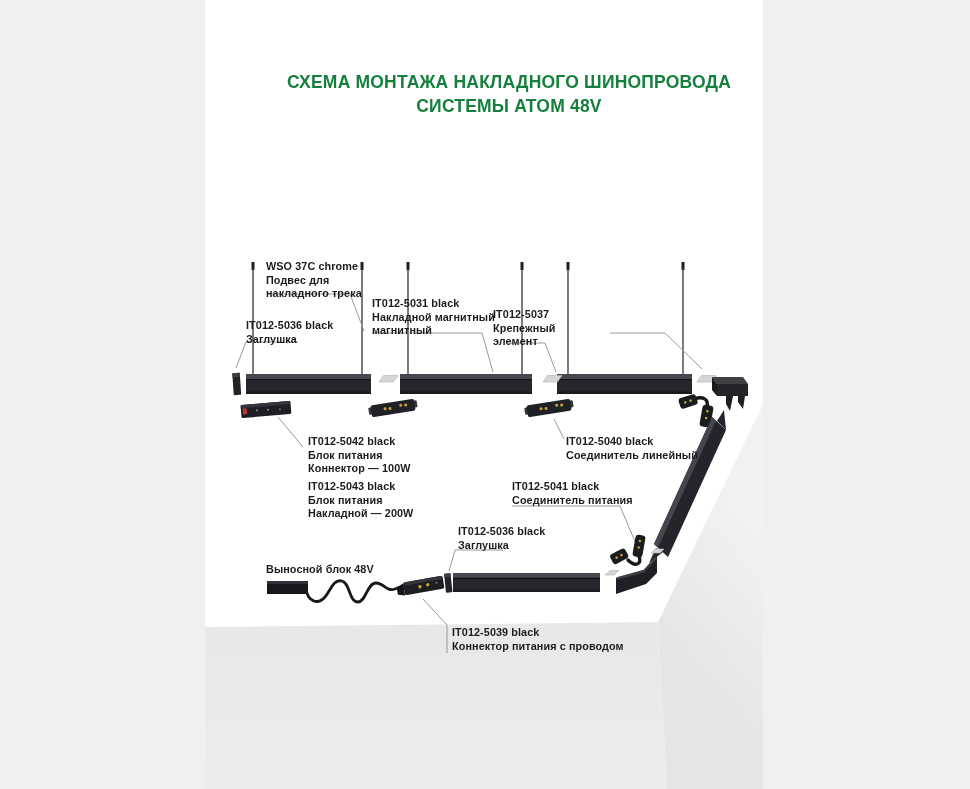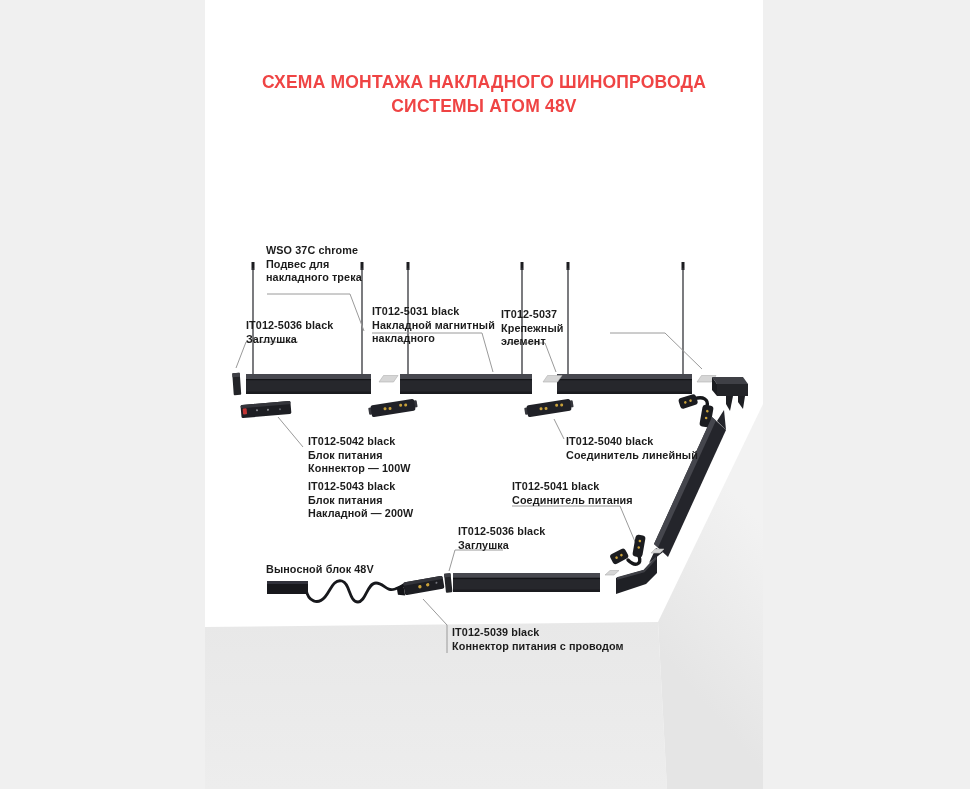"СХЕМА МОНТАЖА НАКЛАДНОГО ШИНОПРОВОДА" .title { color: #ef4444 -> #15803d; padding-left: none -> 25px }
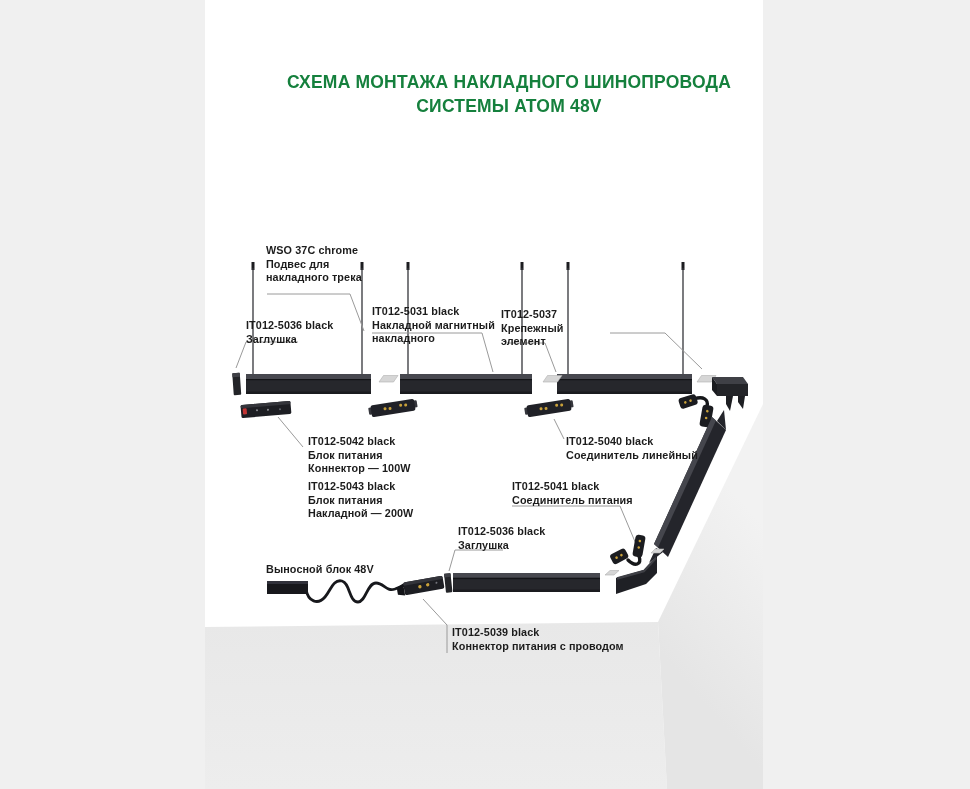"WSO 37C chrome" div.lbl { top: 244px -> 260px }
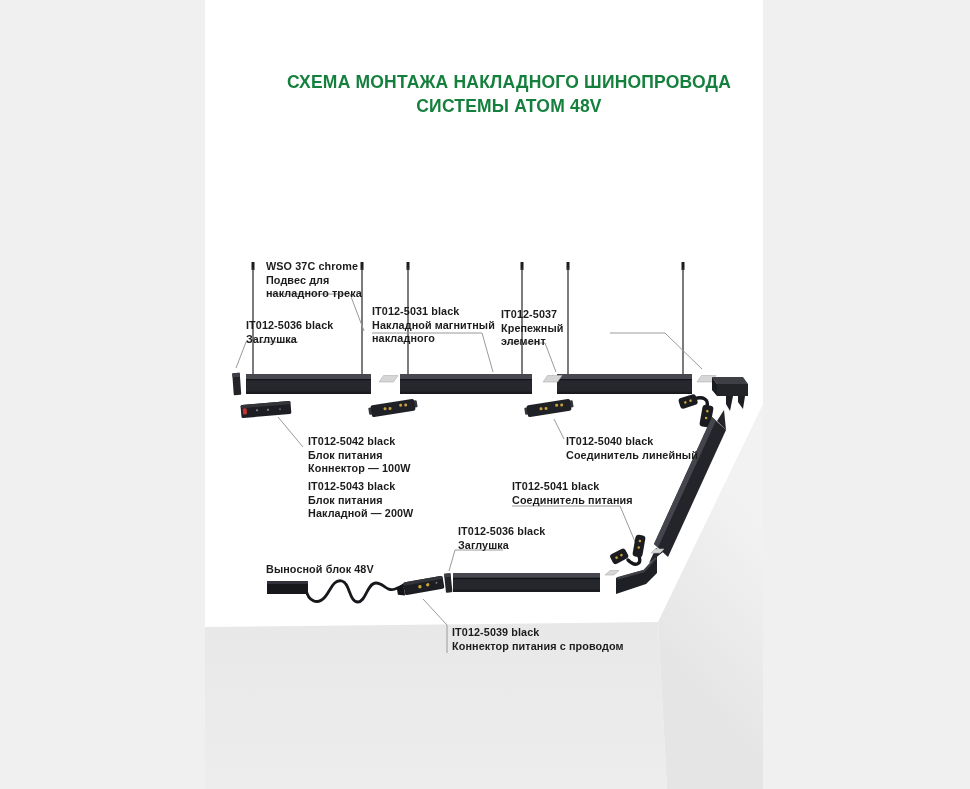"IT012-5031 black" div.lbl { top: 305px -> 297px }
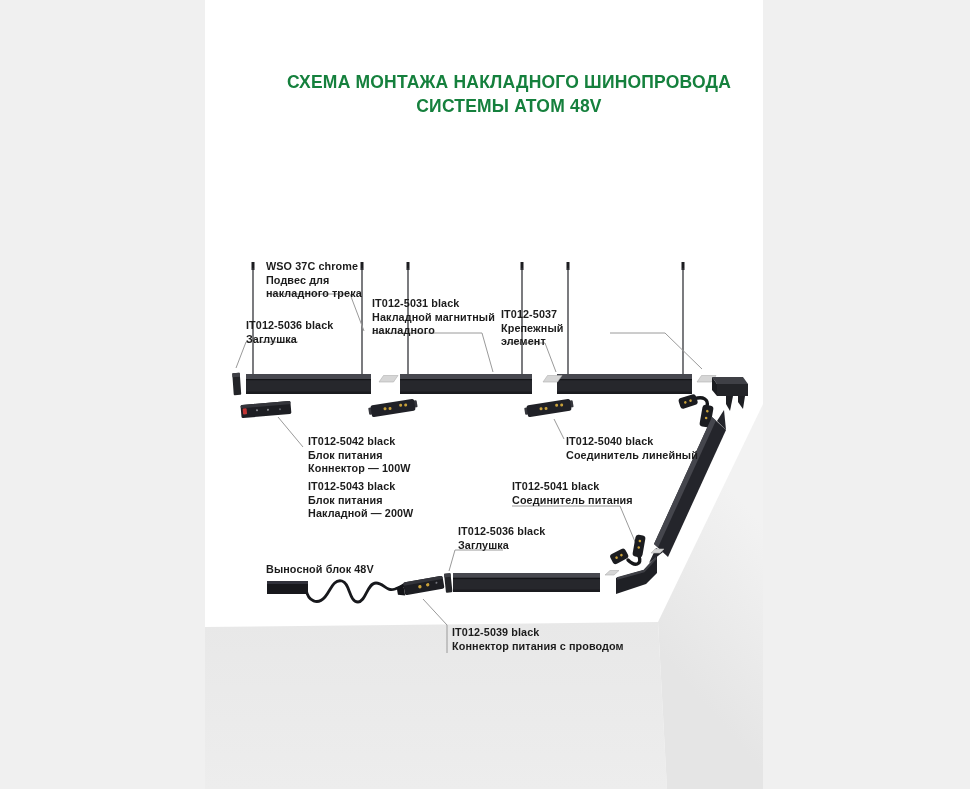"IT012-5037" div.lbl { left: 296px -> 288px }
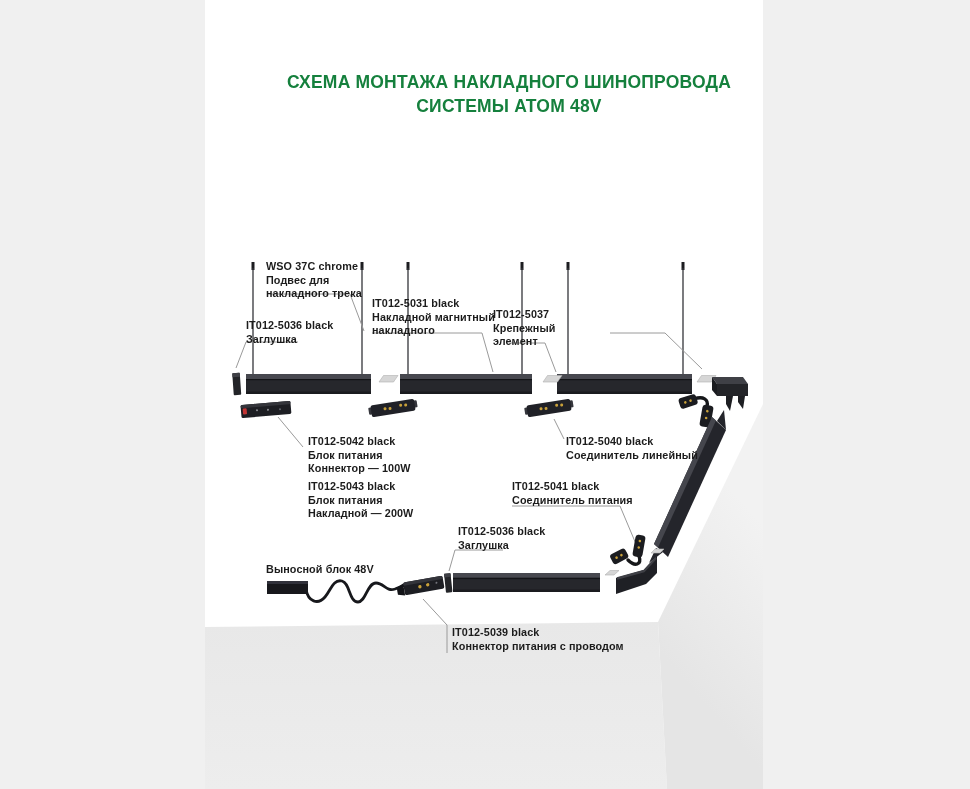"накладного" div { text: накладного -> магнитный }
